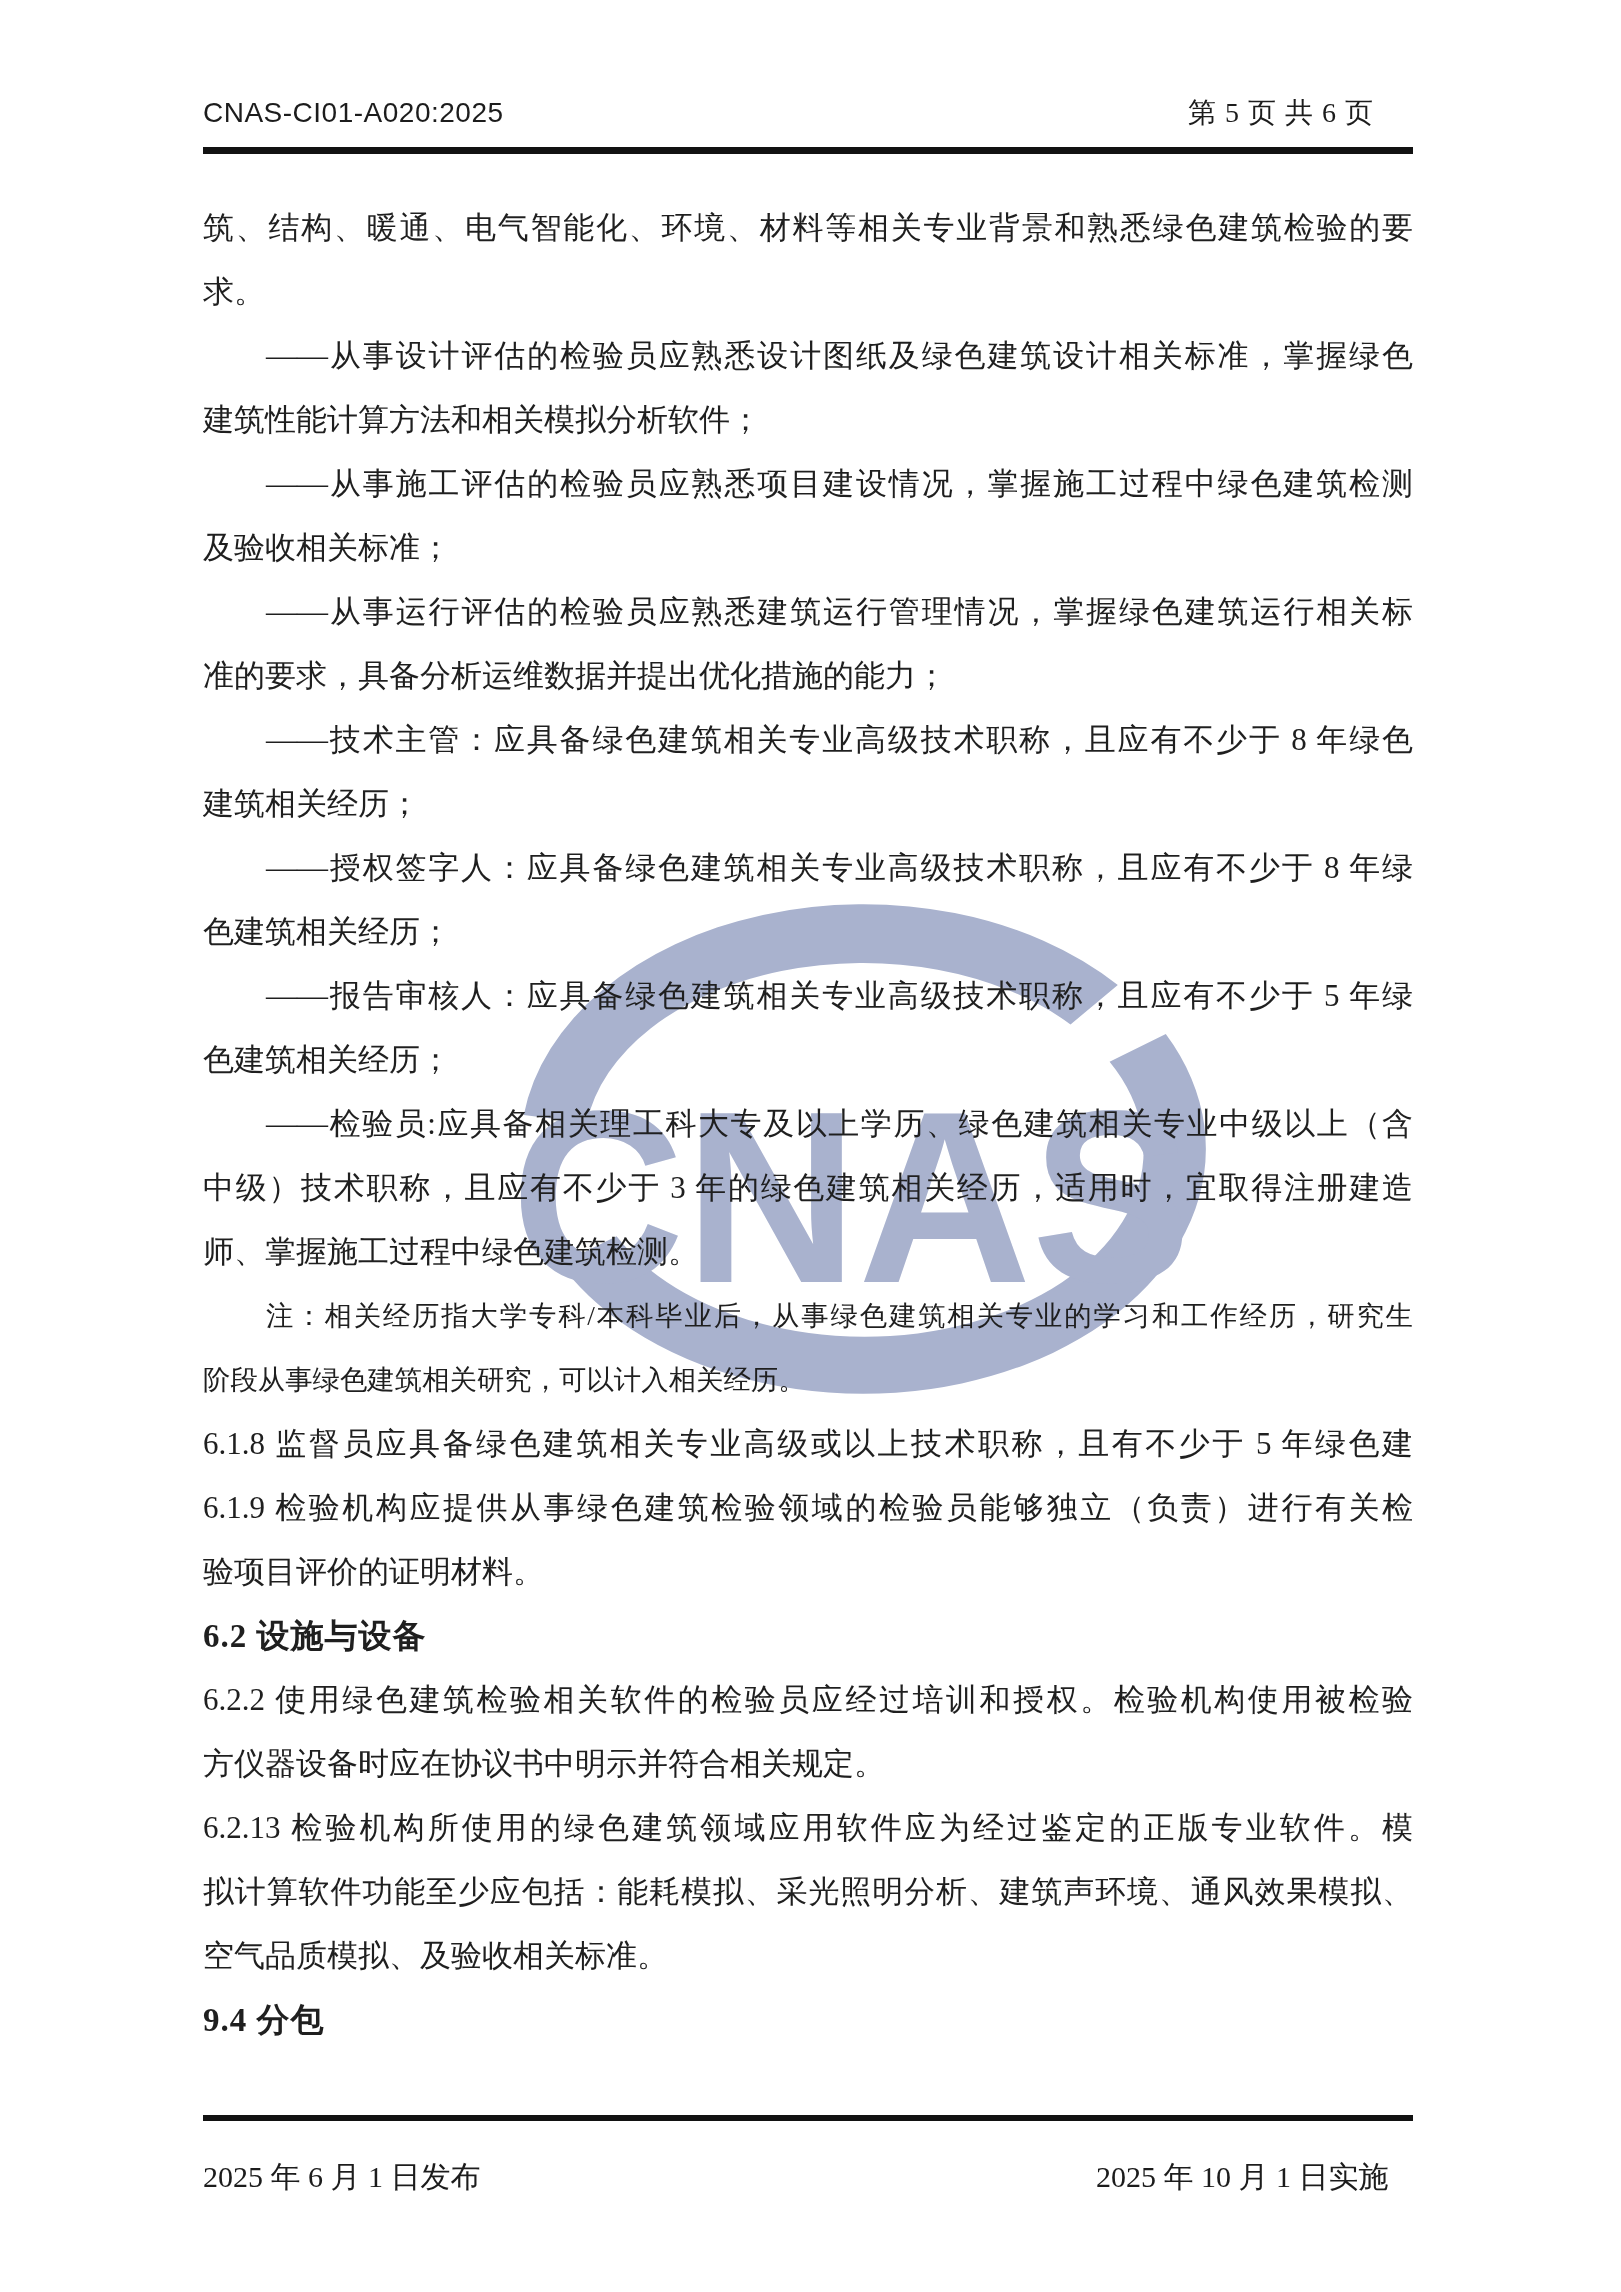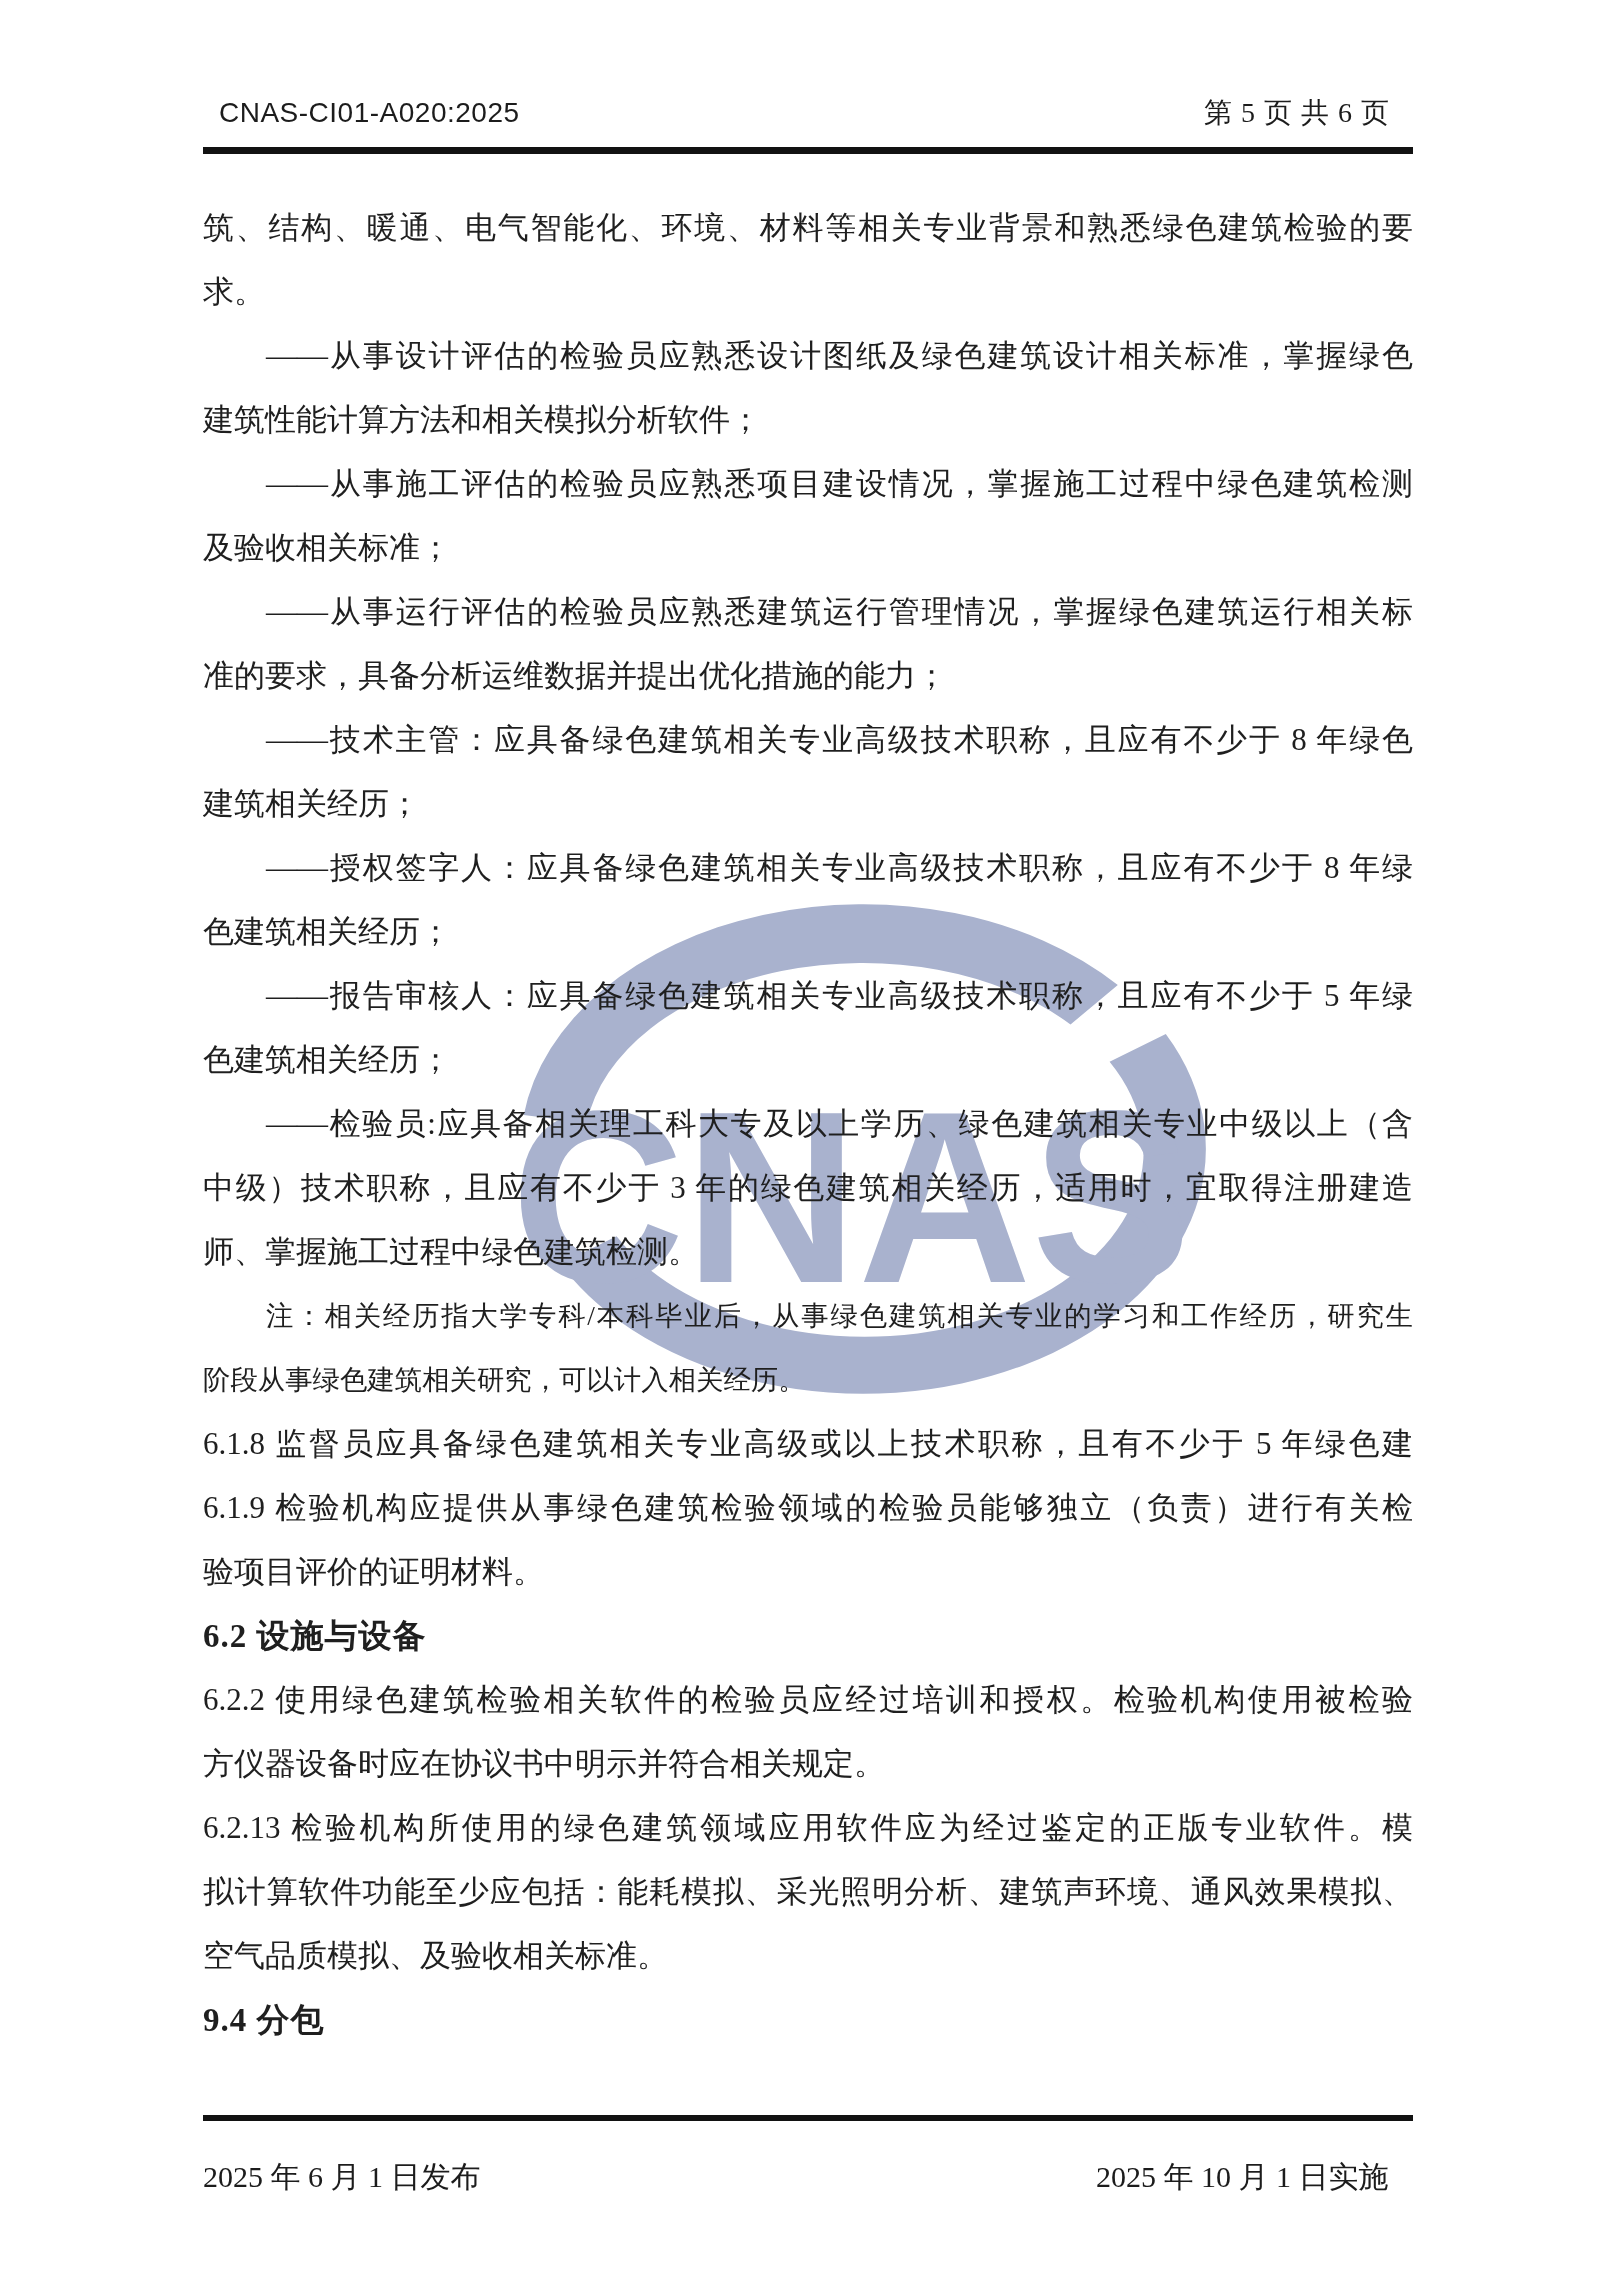"CNAS-CI01-A020:2025" .hdr-row { margin-left: 16px -> none }
